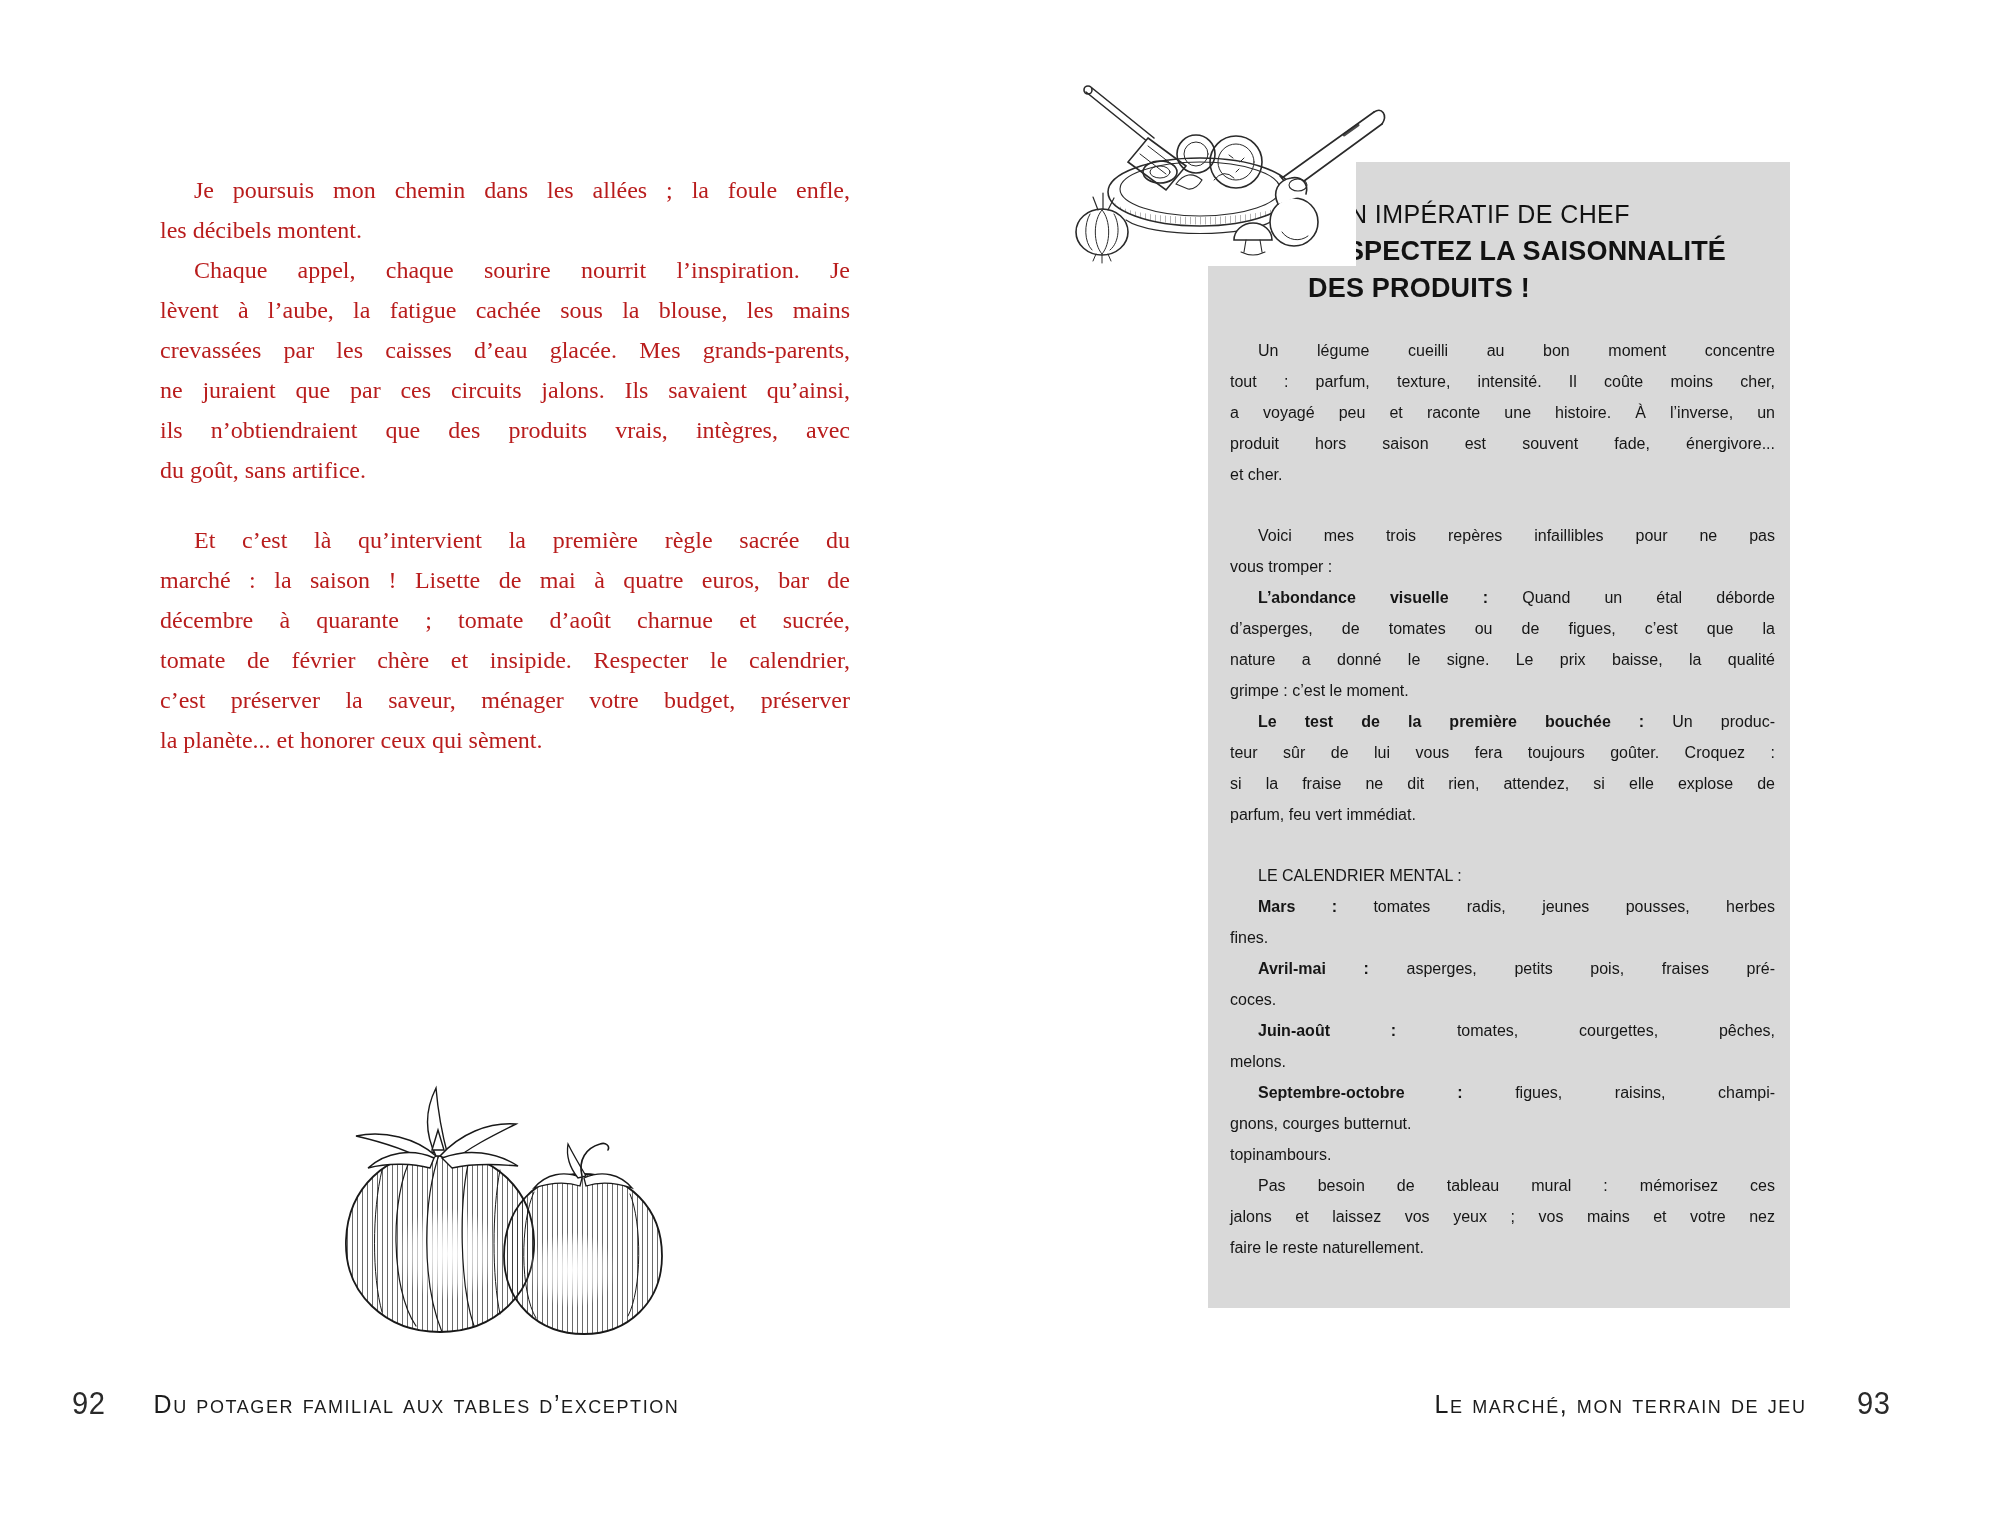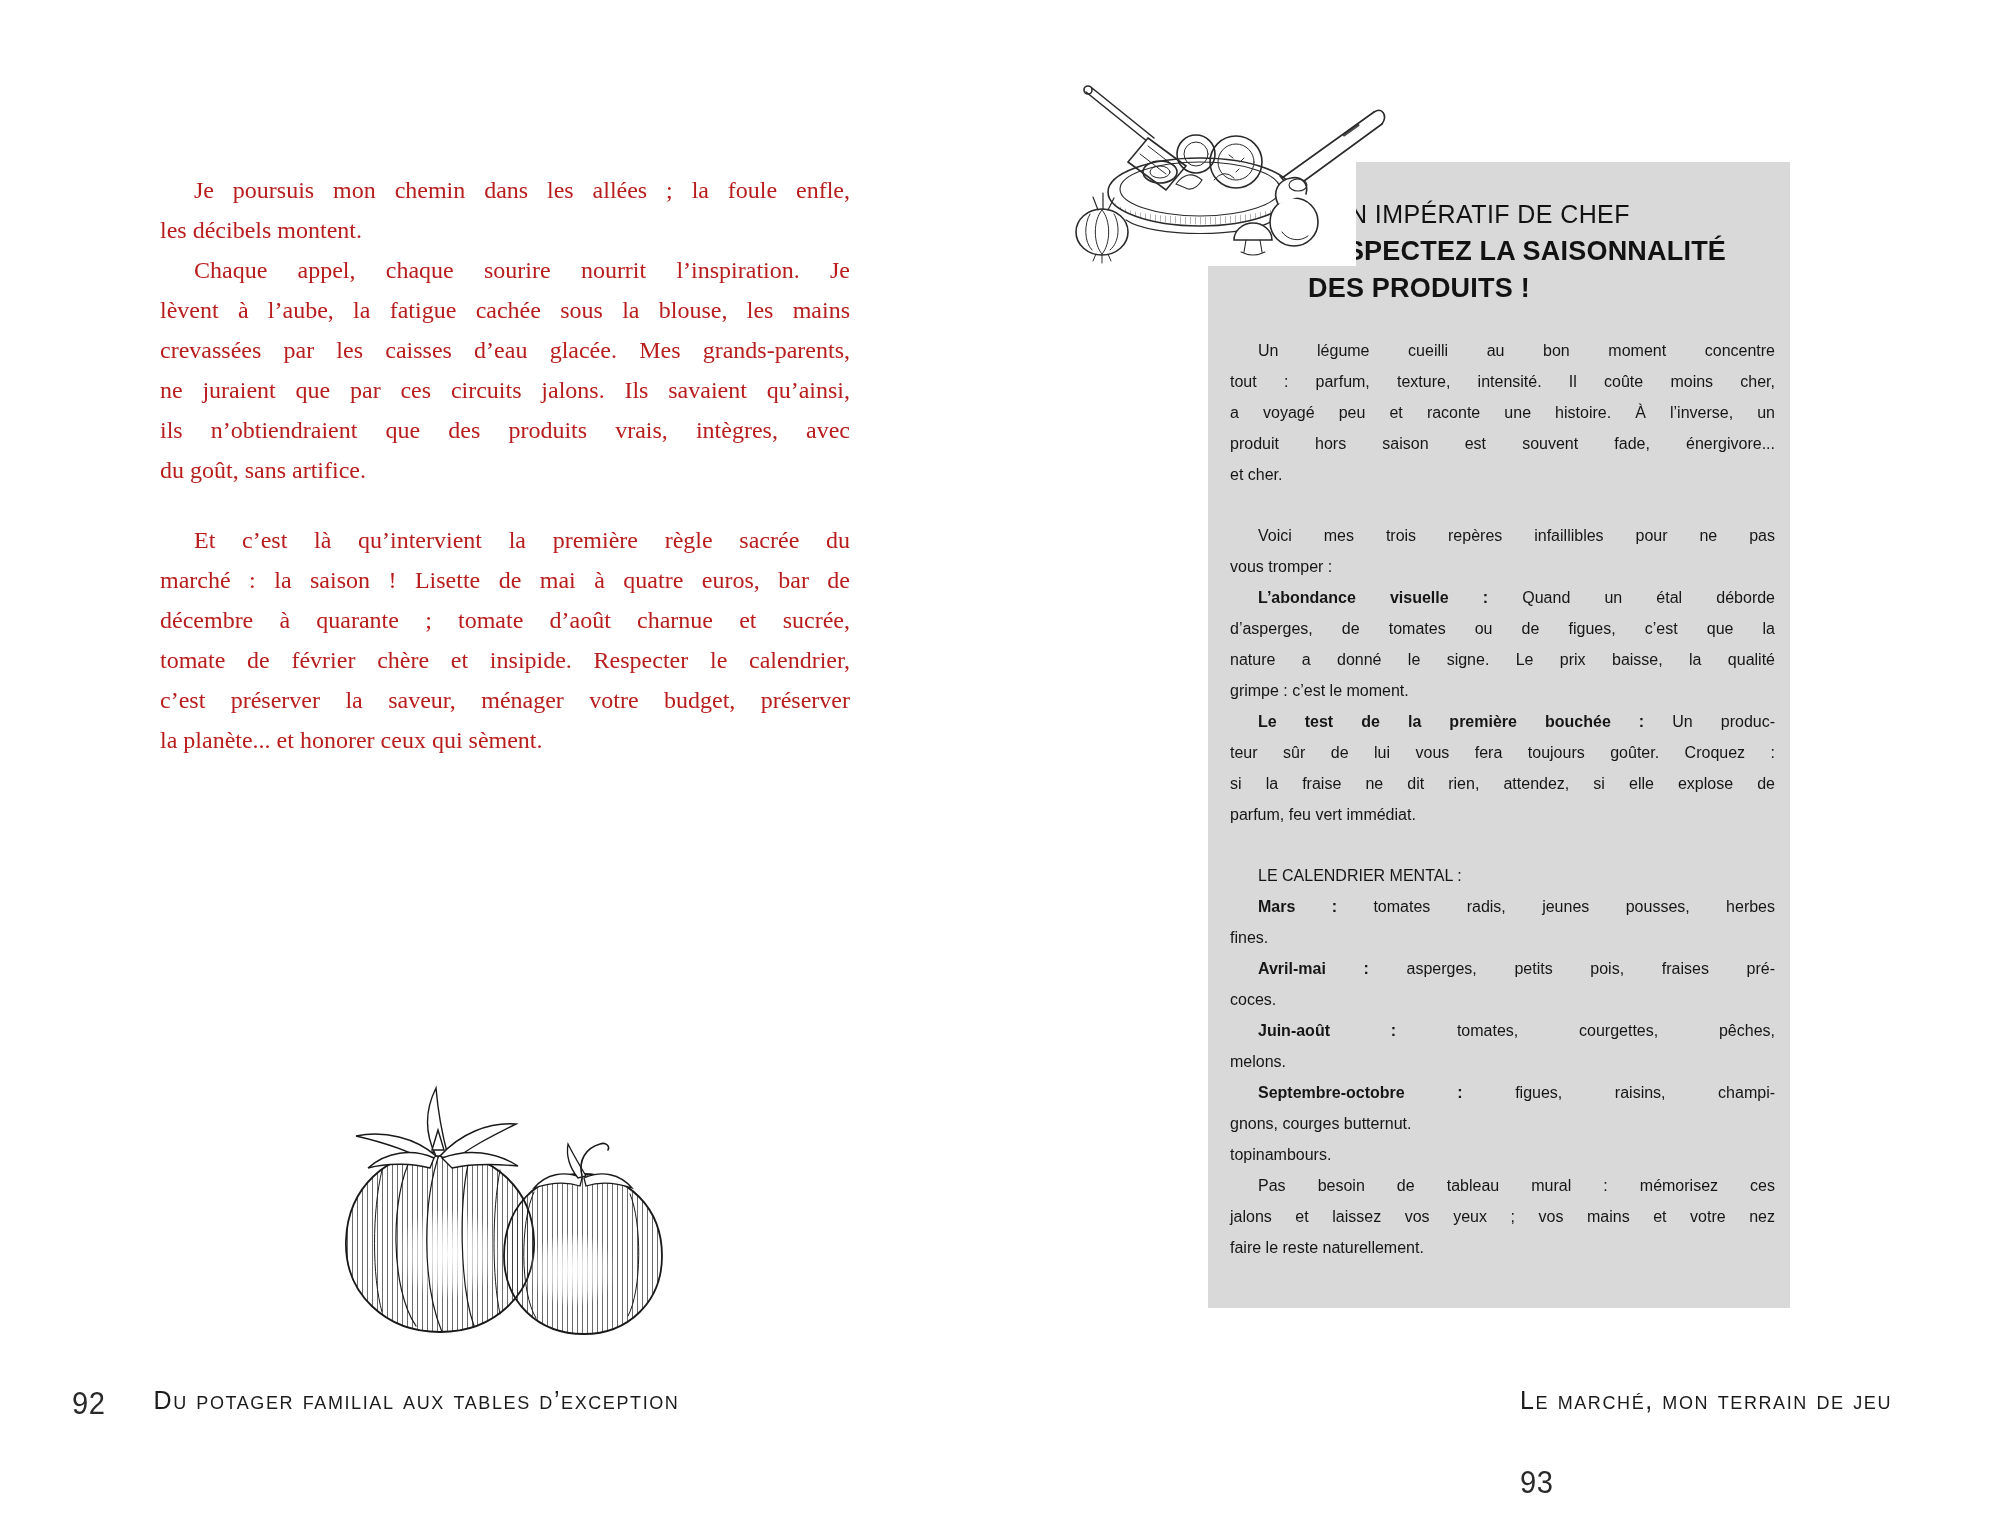"92" .footer { align-items: flex-start -> center }
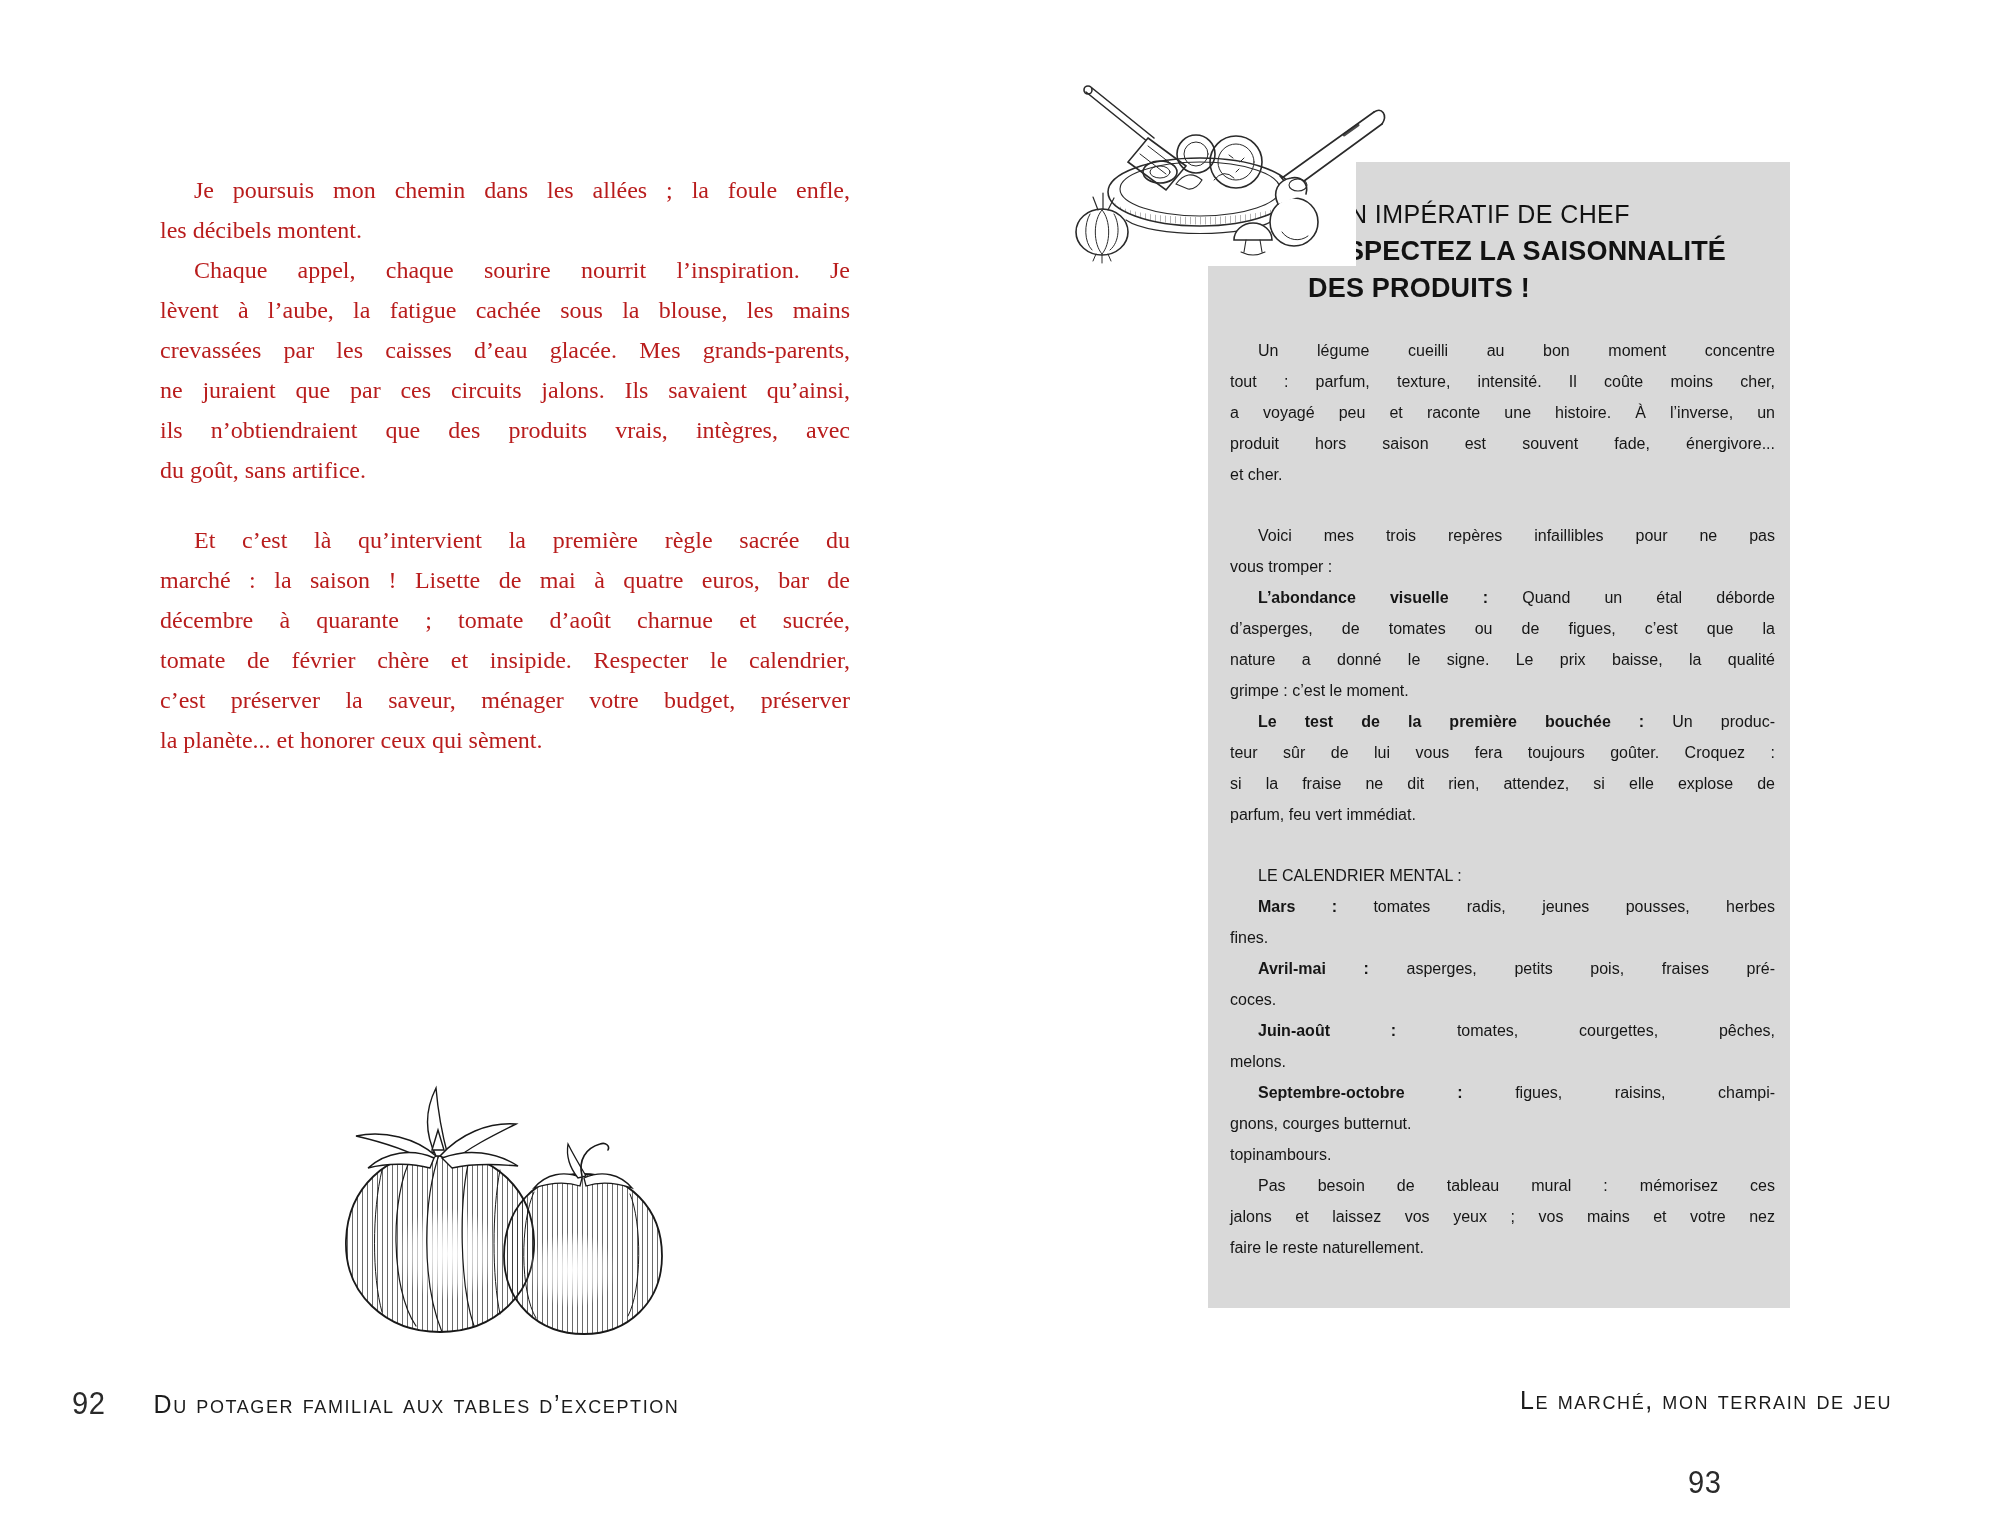"Le marché, mon terrain de" .footer-right { flex-direction: column -> none }
